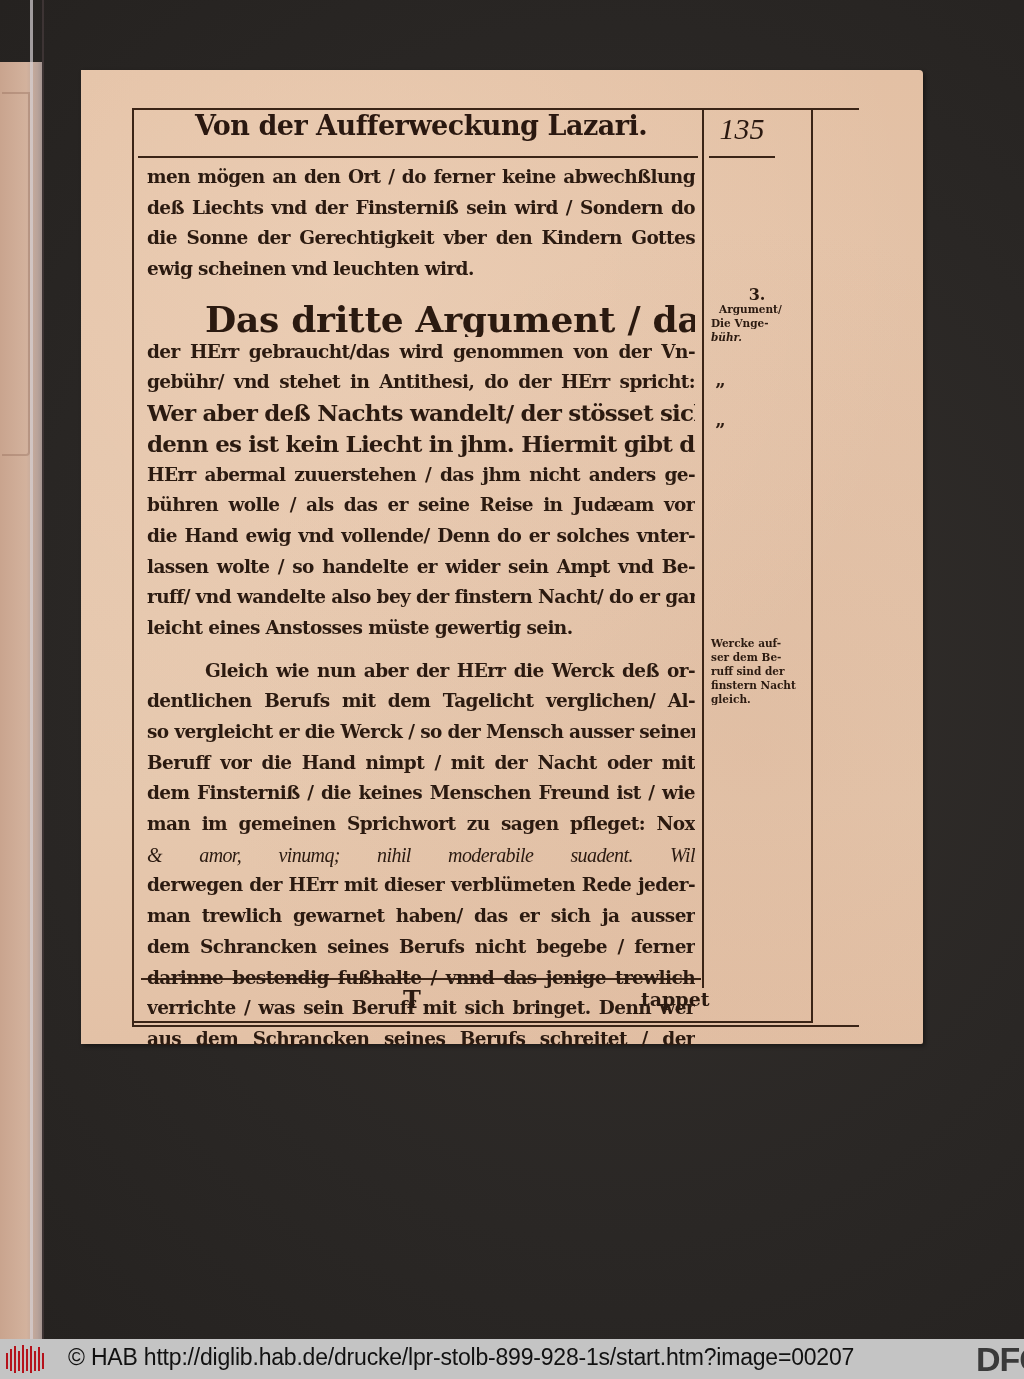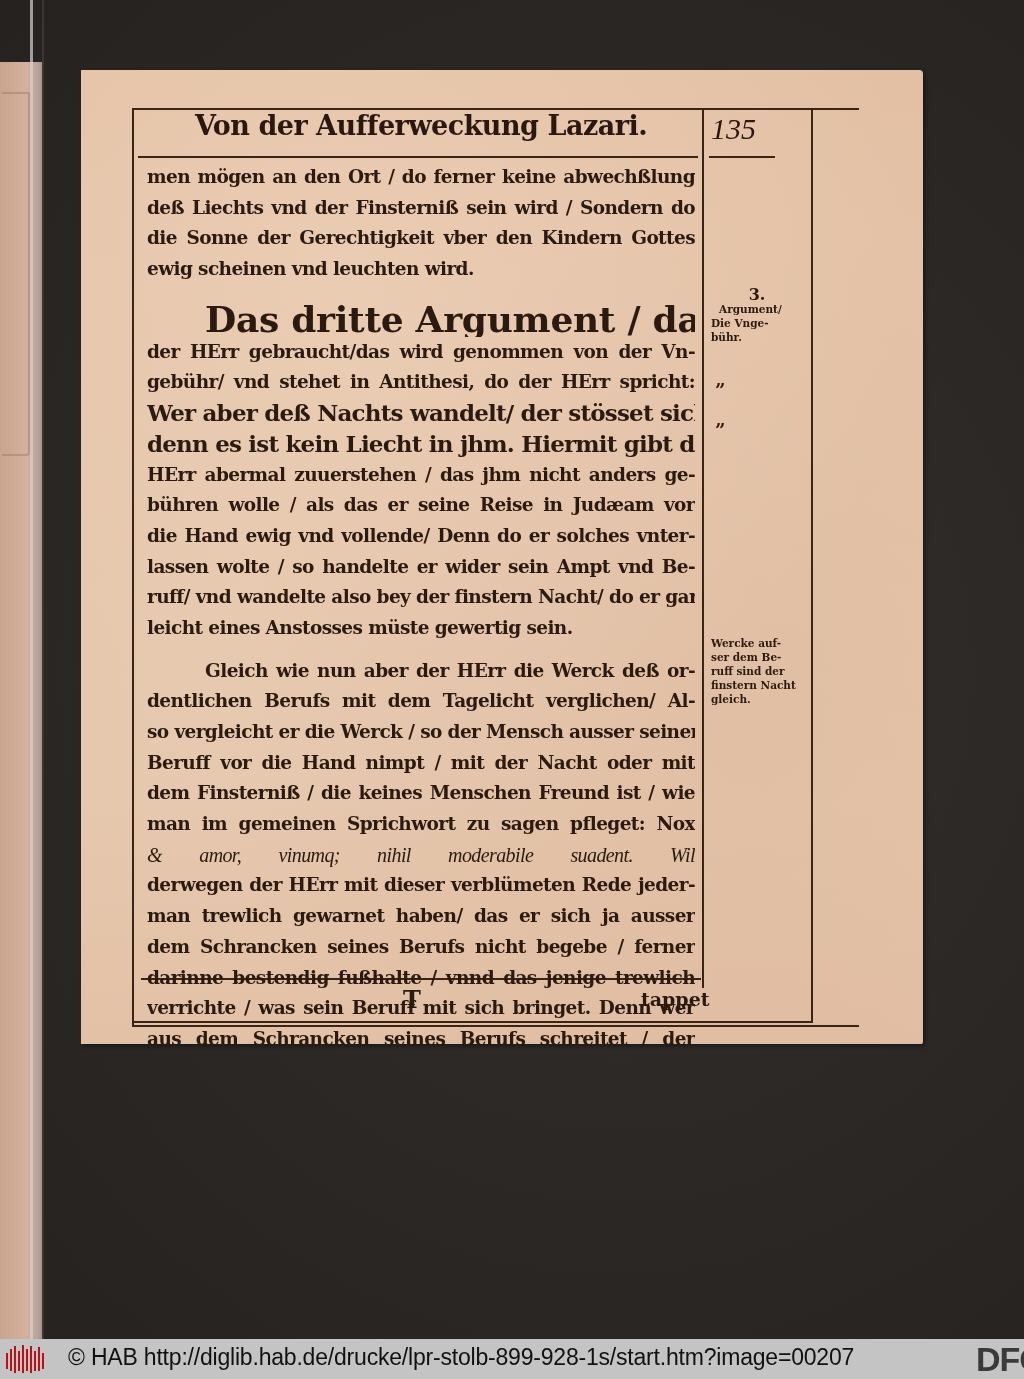"135" .page-number { text-align: none -> center }
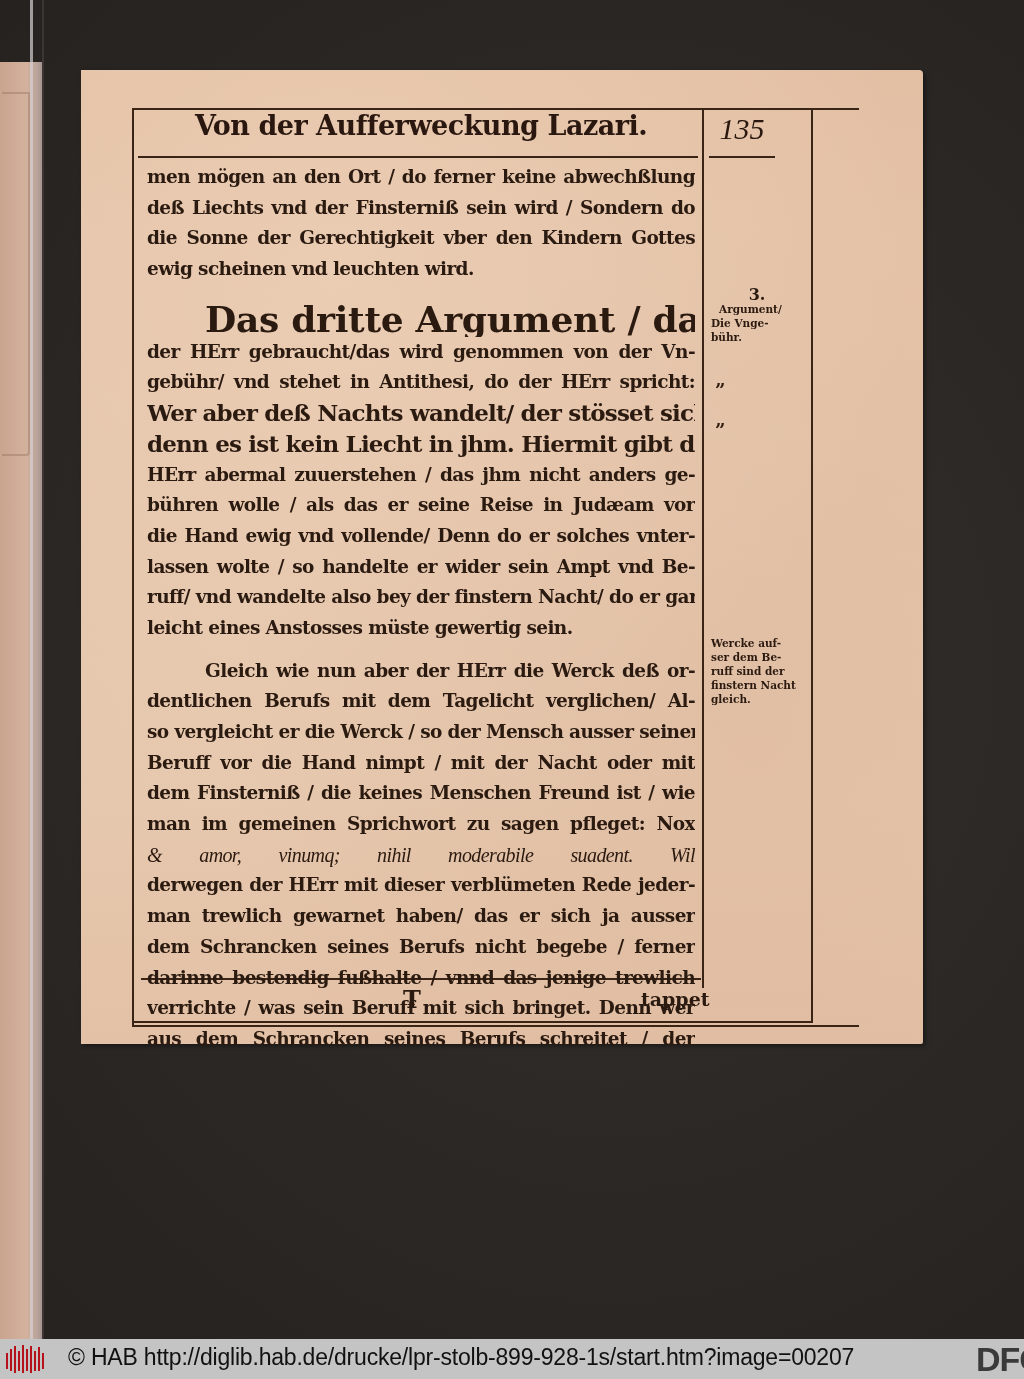"bühr." span { font-style: none -> italic }
